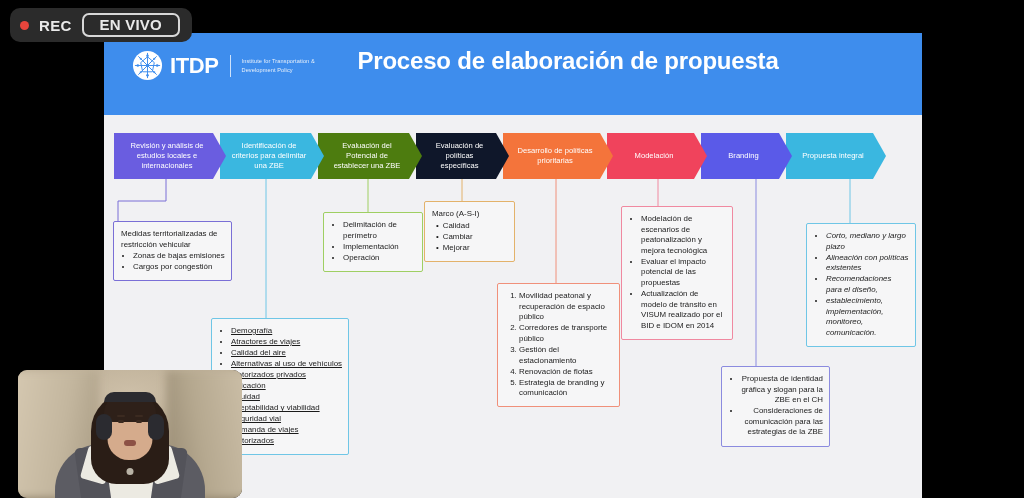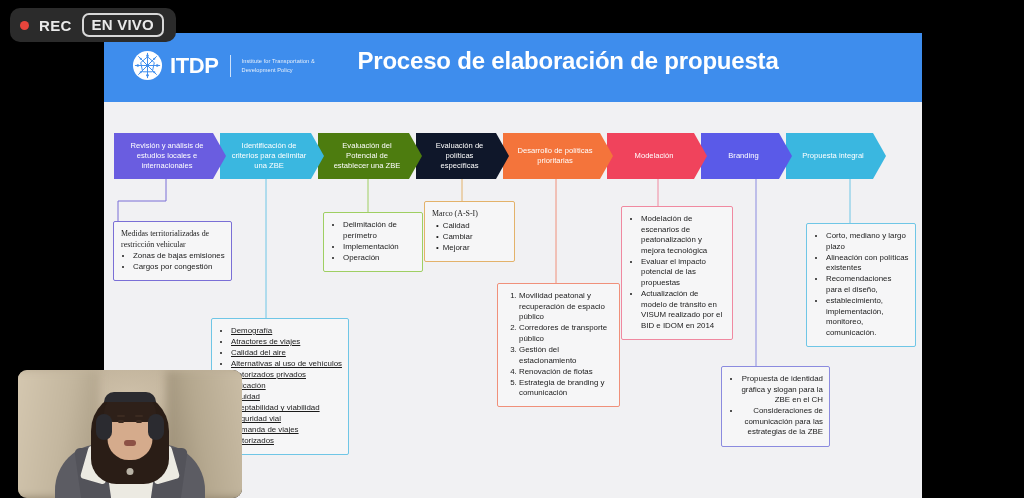"EN VIVO" #live-pill { padding: 1px 8px 2px -> 1px 16px 2px }
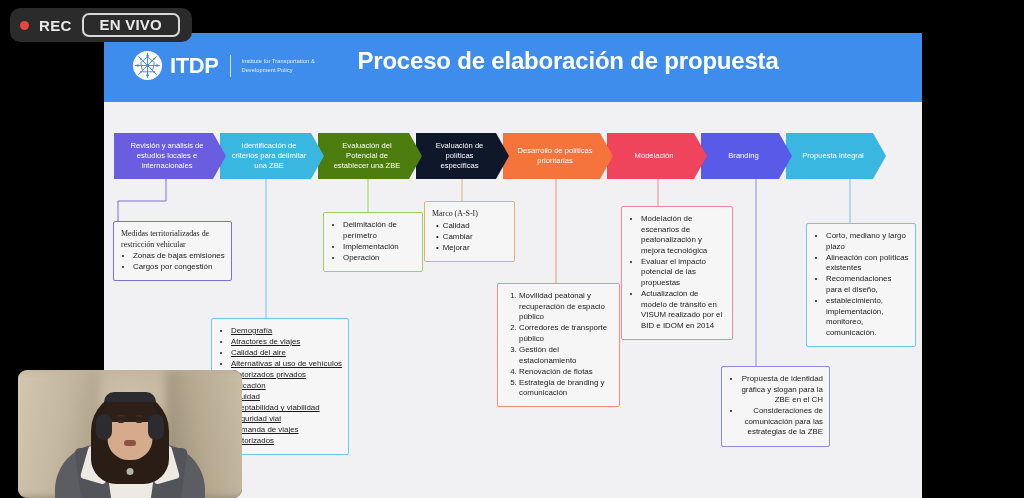"ITDP" #slide-header { height: 69px -> 82px }
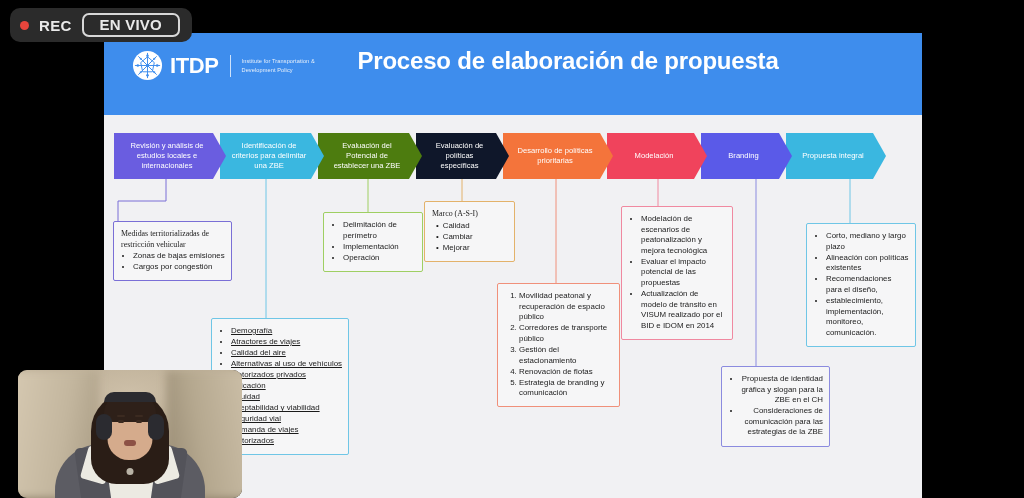"Marco (A-S-I)" .box p { font-family: Liberation Serif, serif -> none }
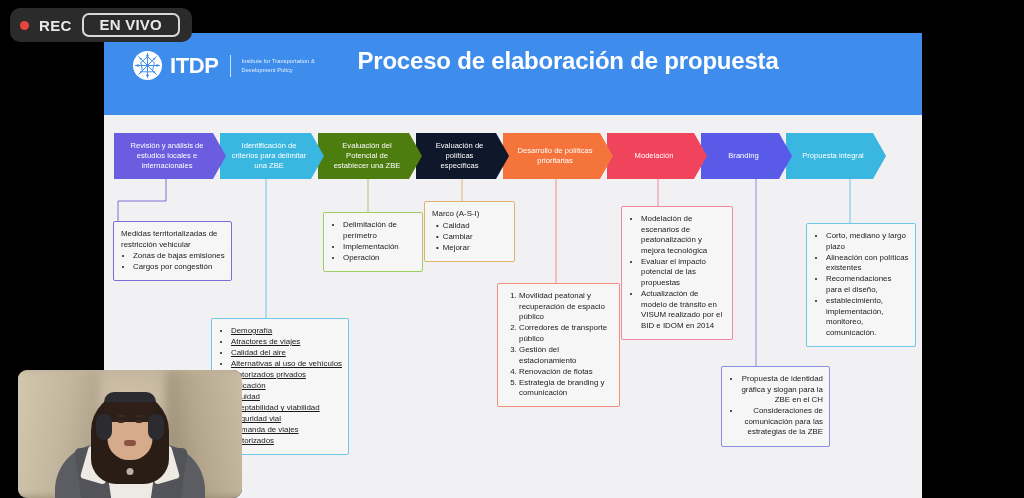"Corto, mediano y largo plazo" div.box { font-style: none -> italic }
